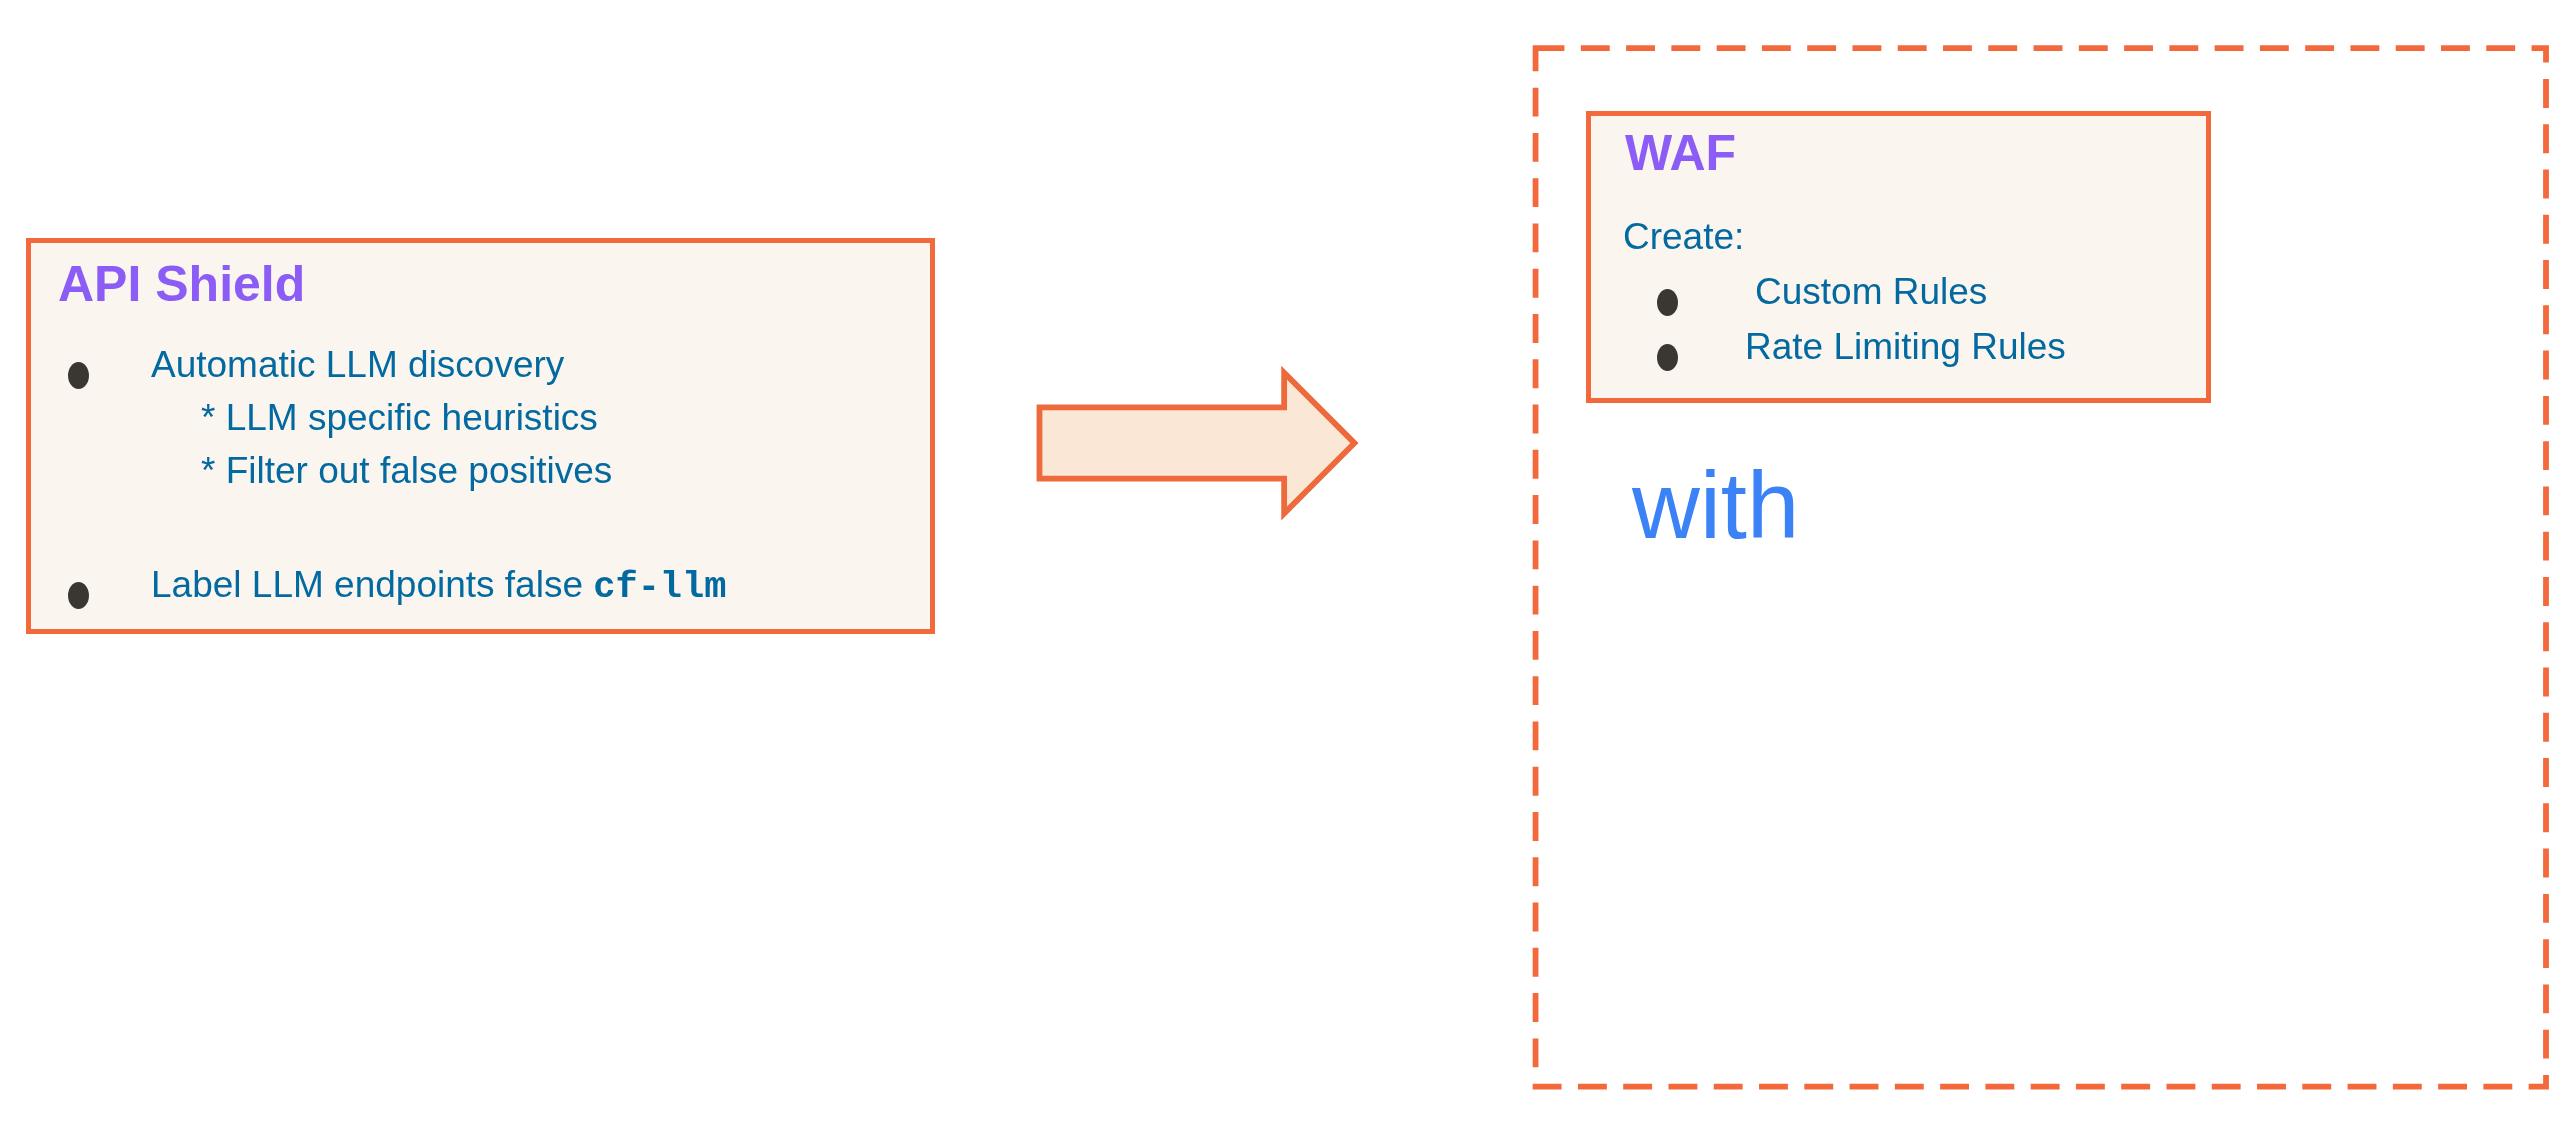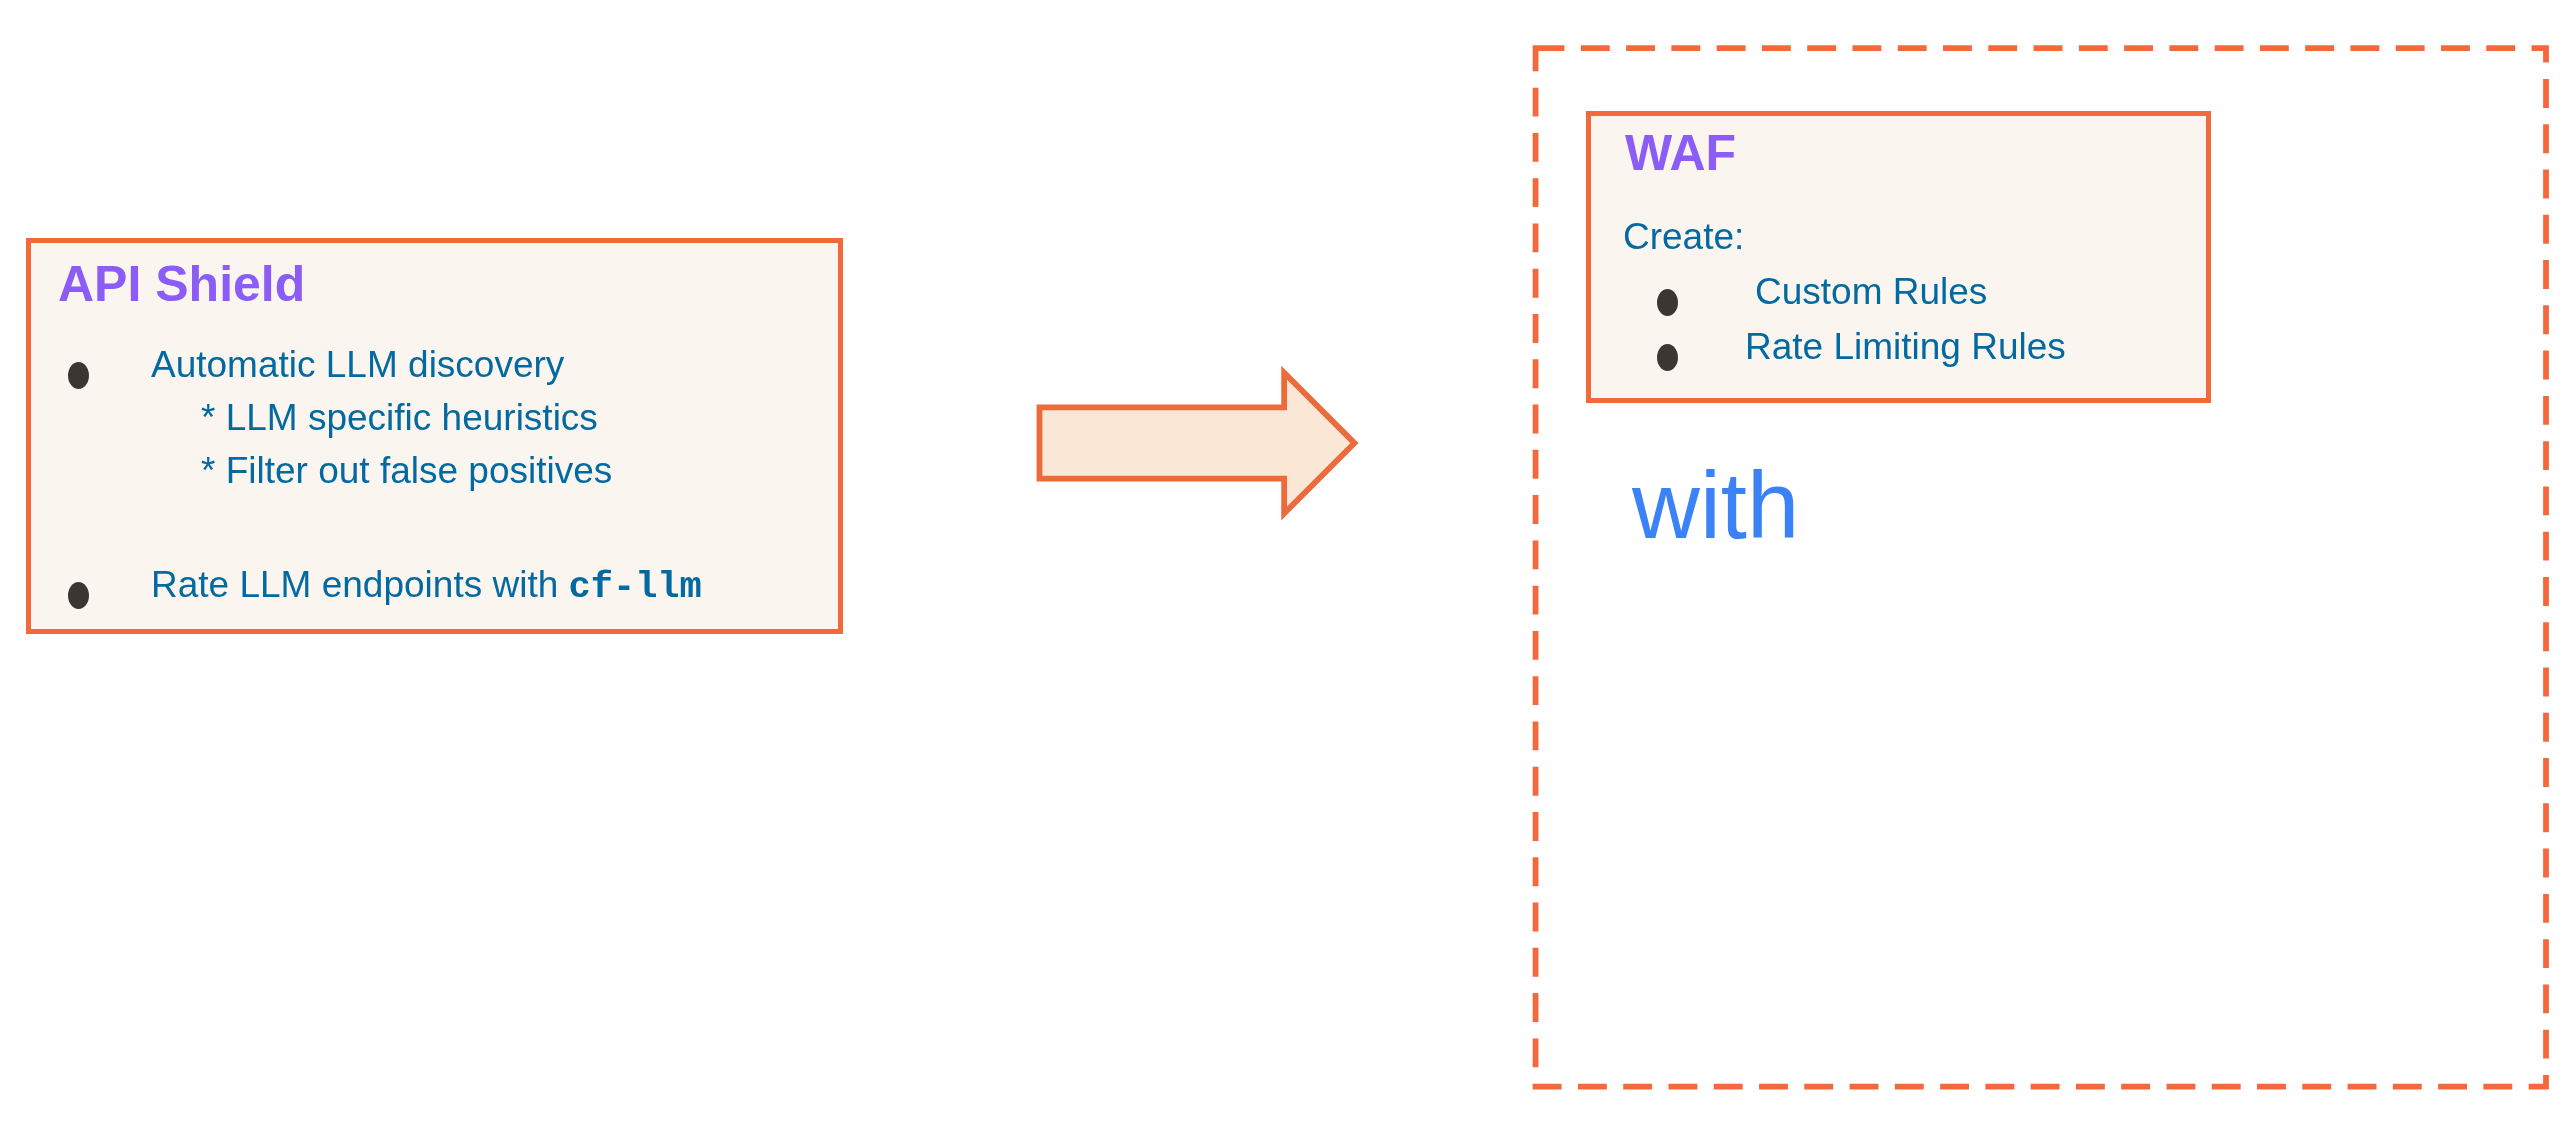"API Shield" div.solid-box { width: 817px -> 909px }
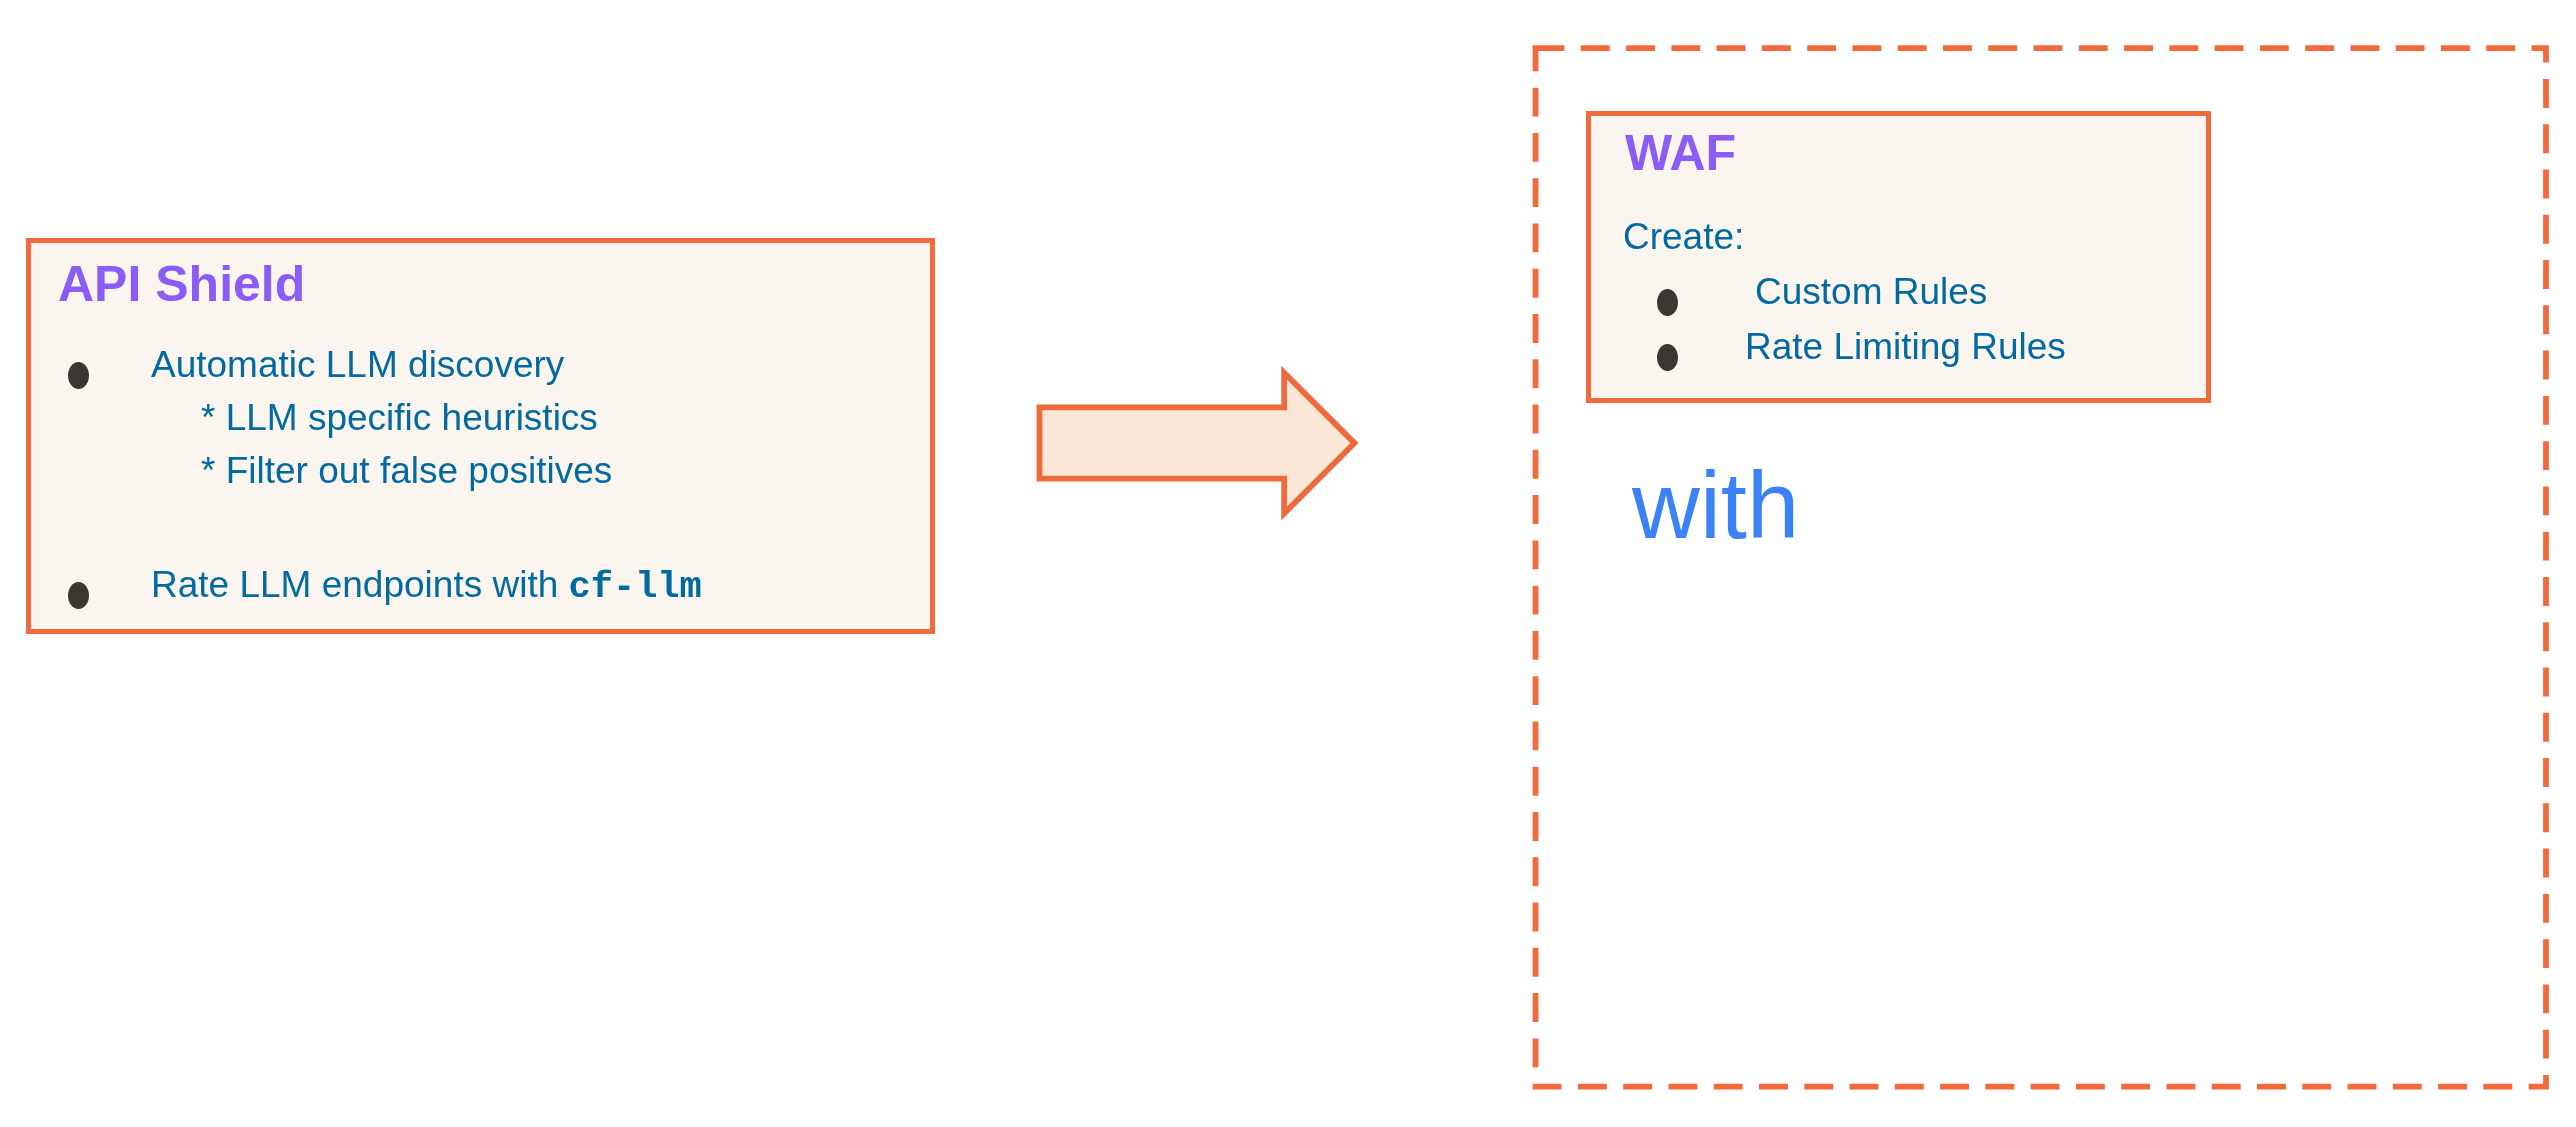"Rate LLM endpoints with" span { text: Rate LLM endpoints with -> Label LLM endpoints false }
